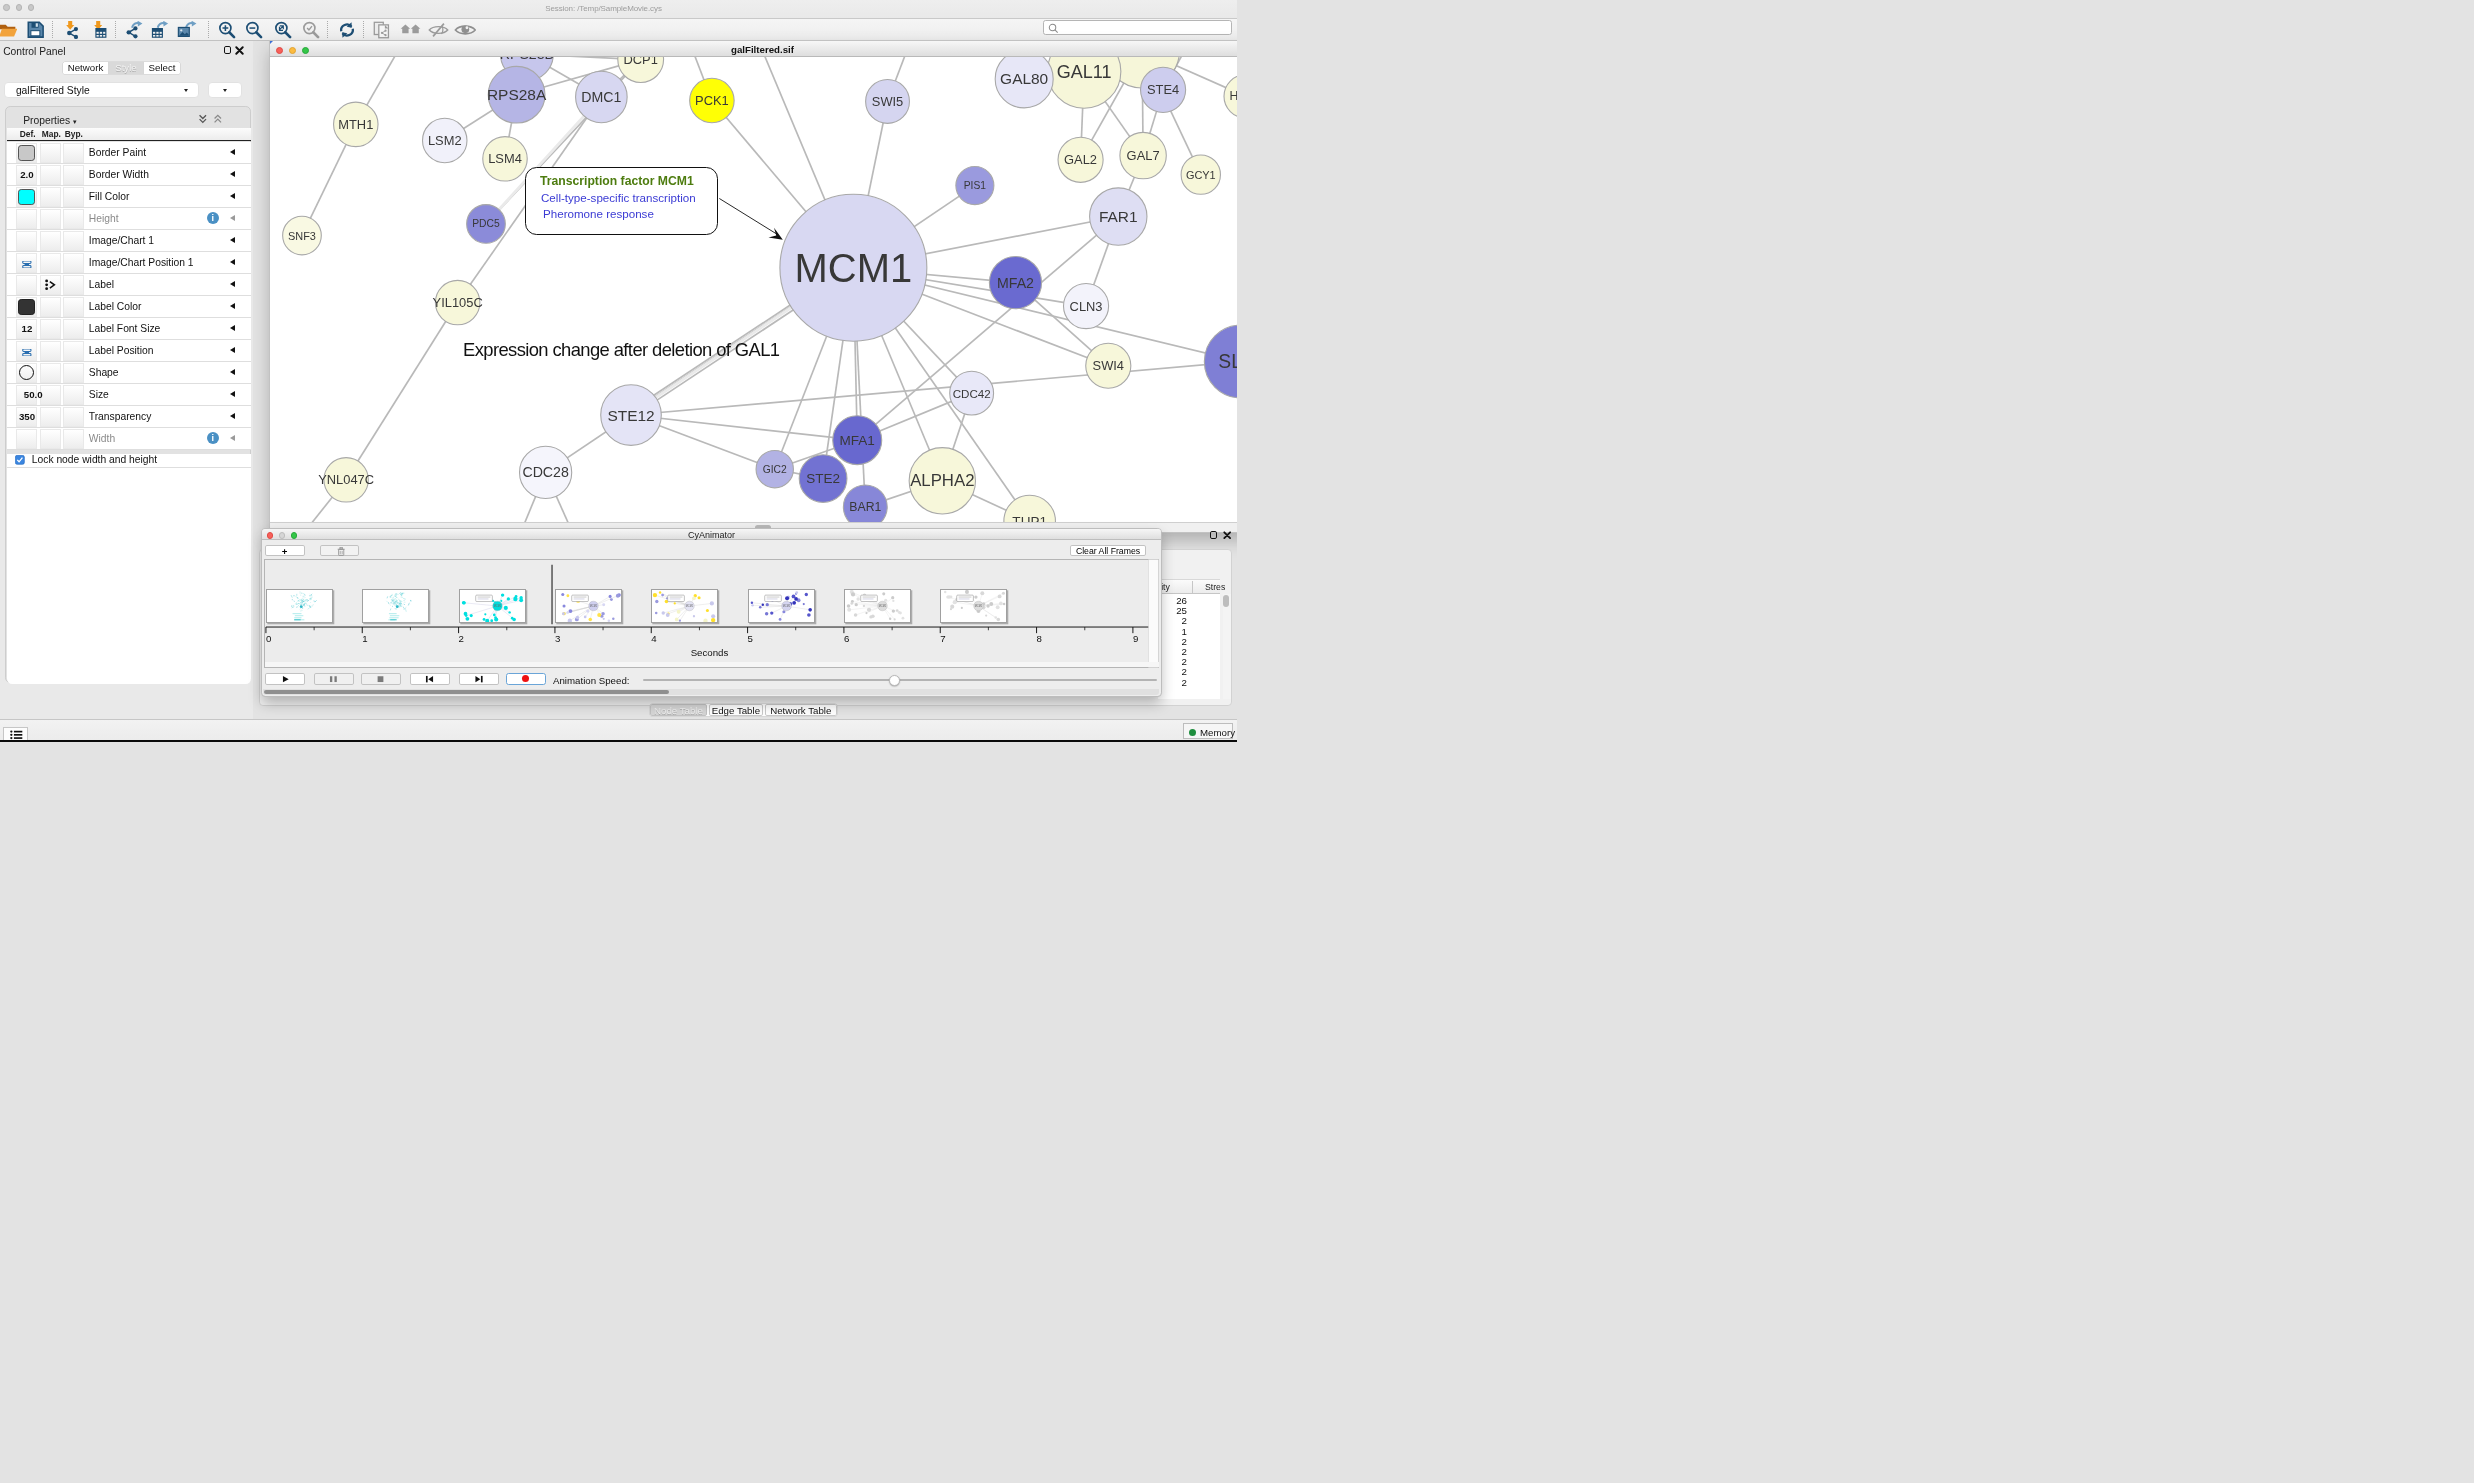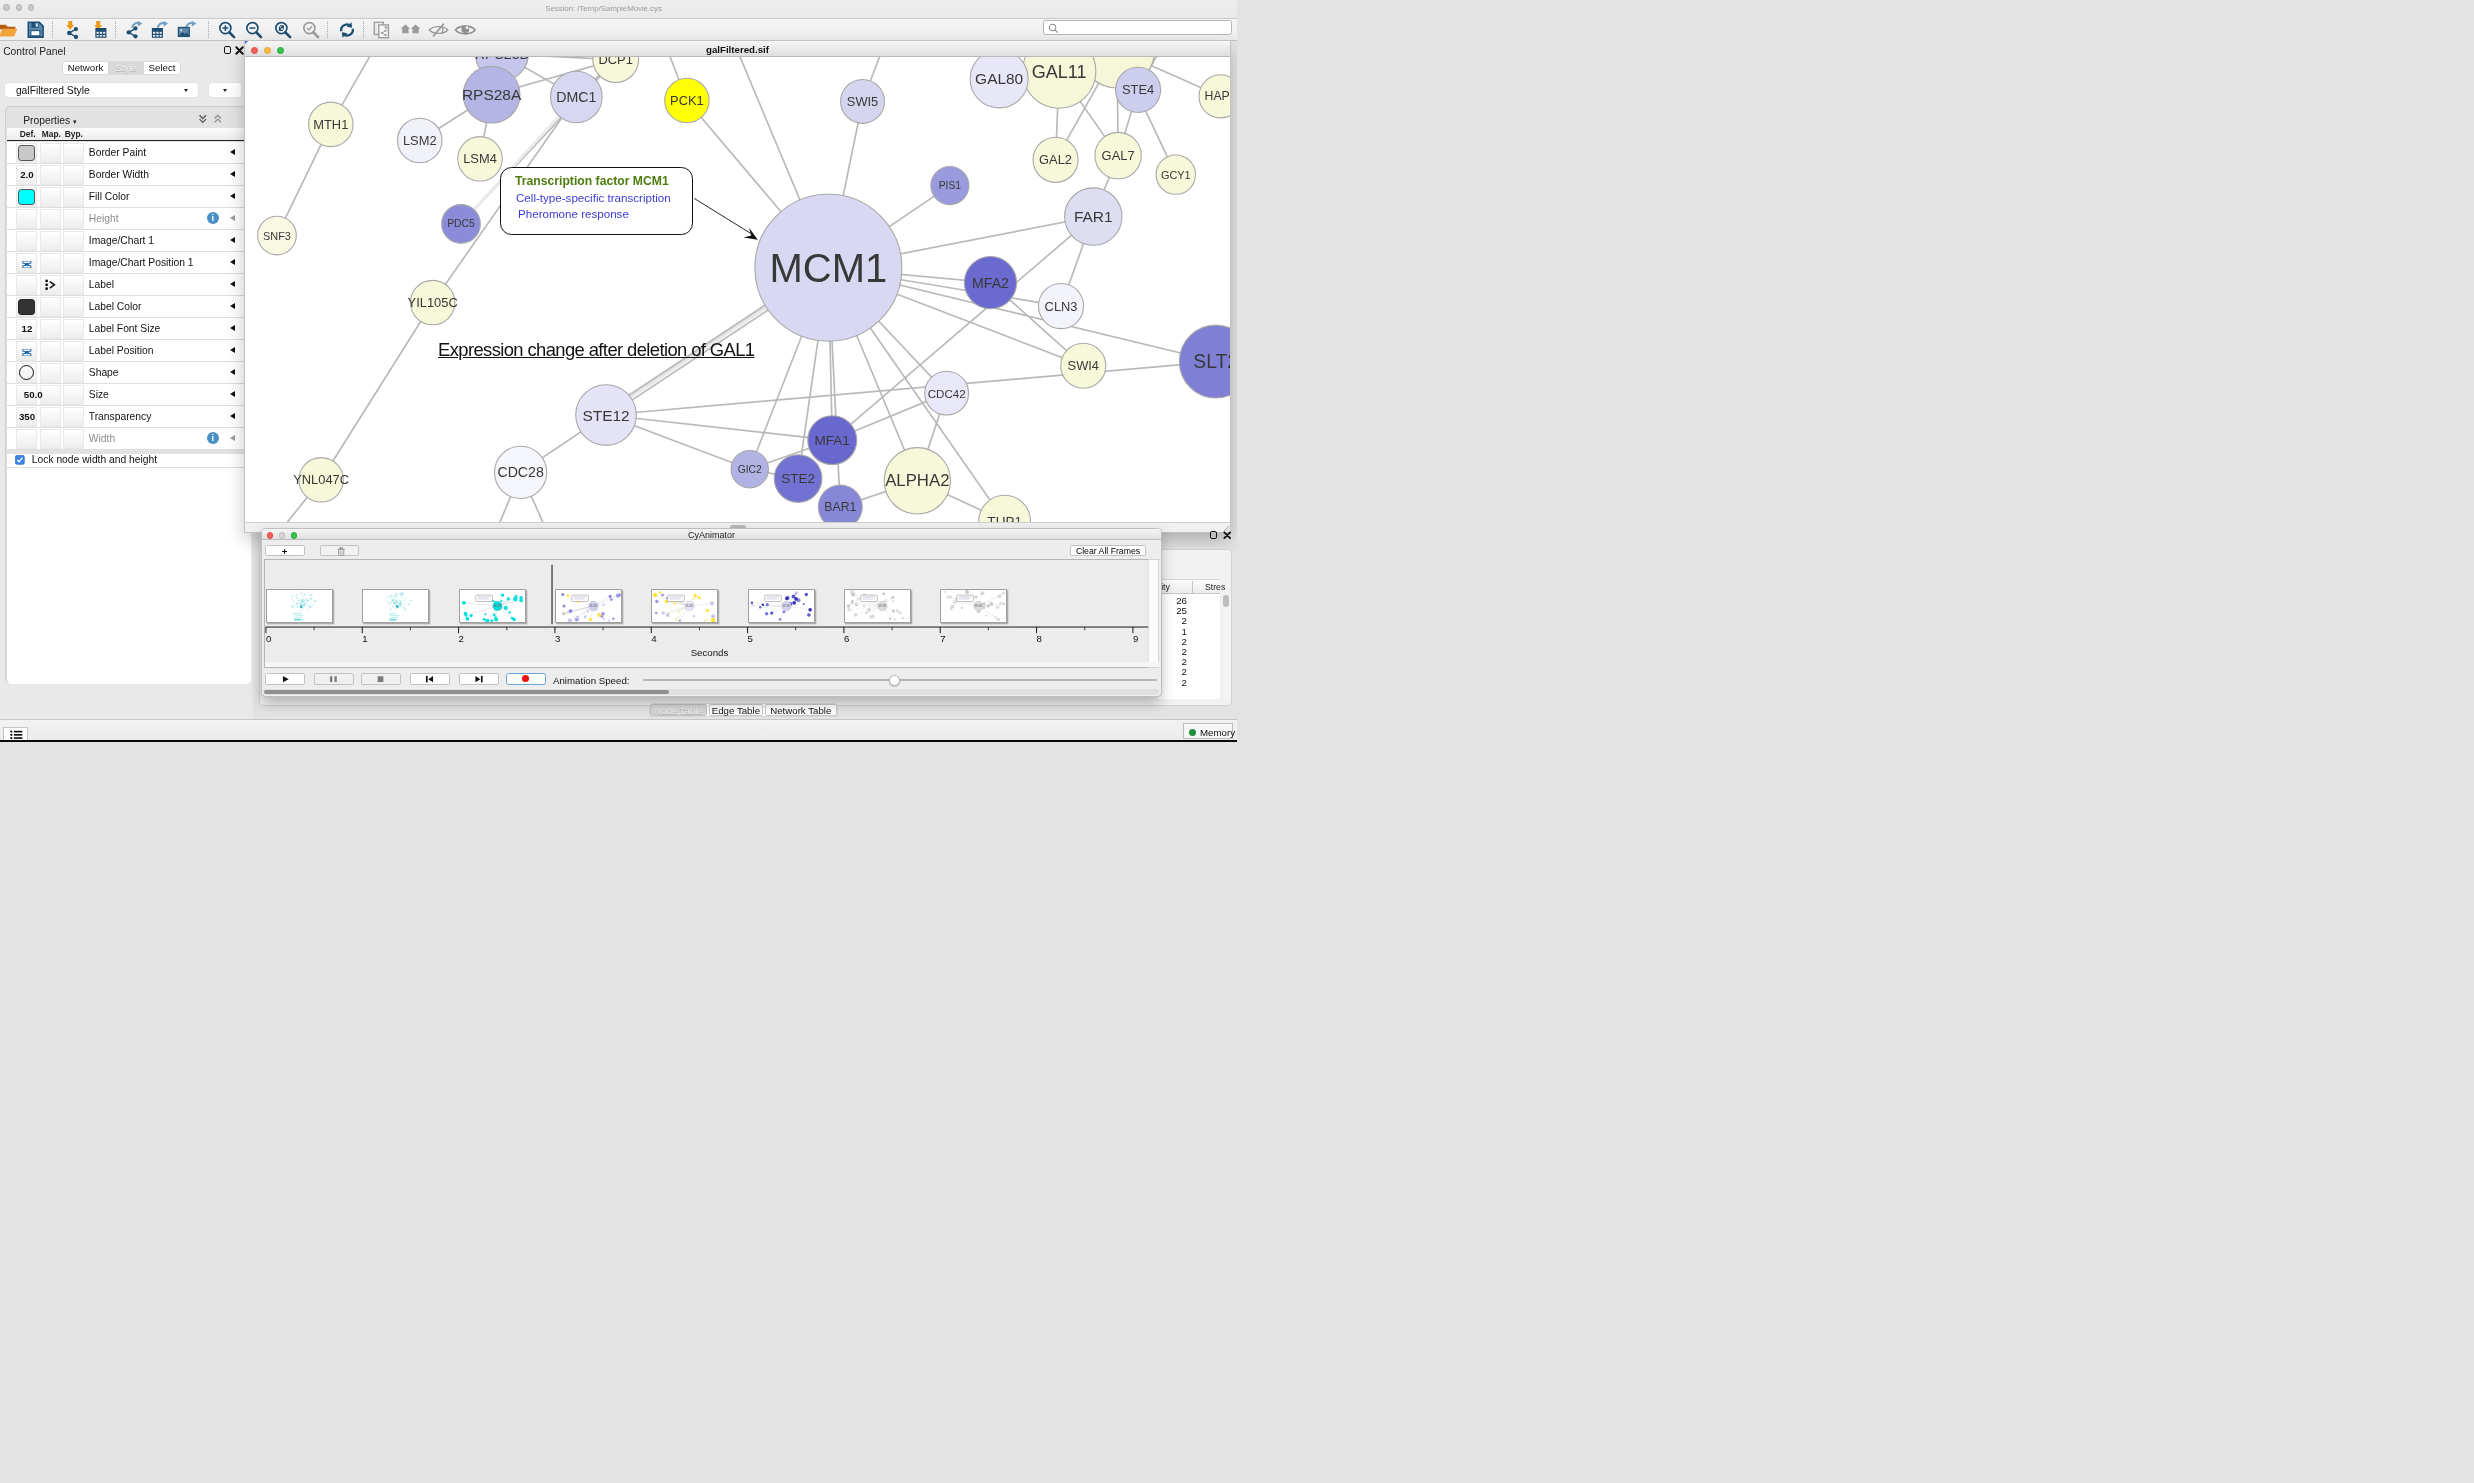"galFiltered.sif" #netwin { left: 245px -> 270px }
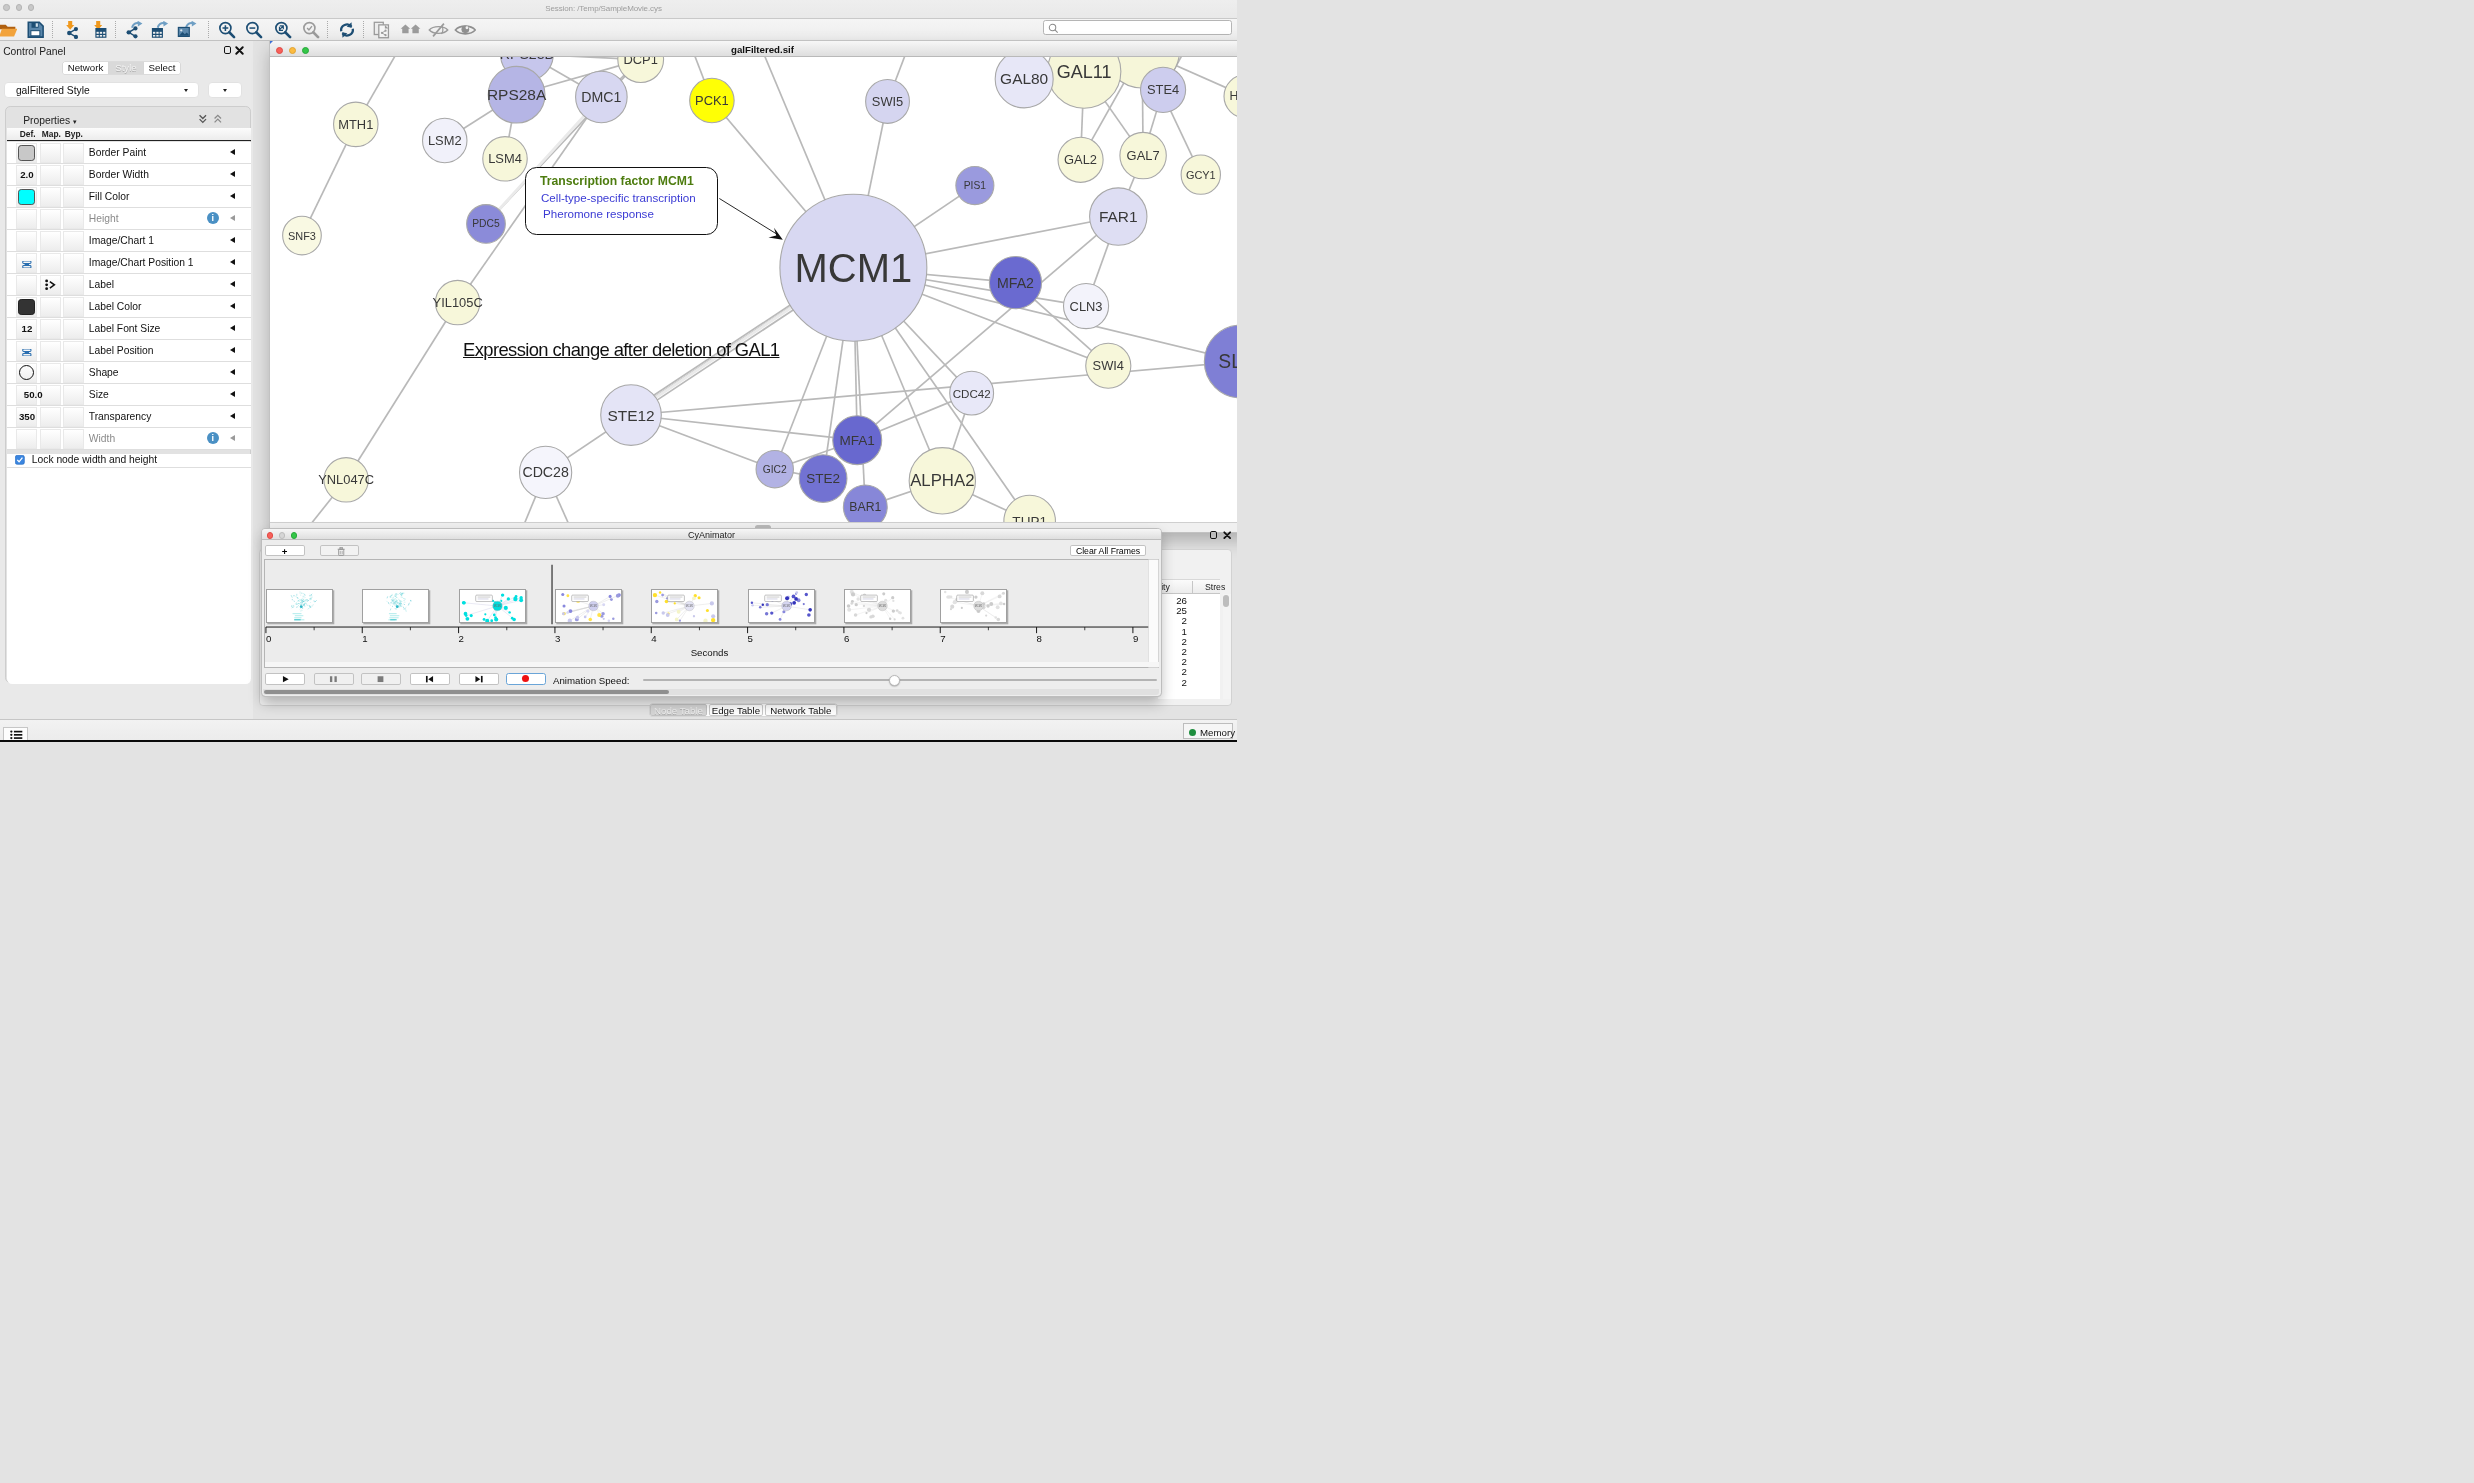"Expression change after deletion of" div { text-decoration: underline -> none }
